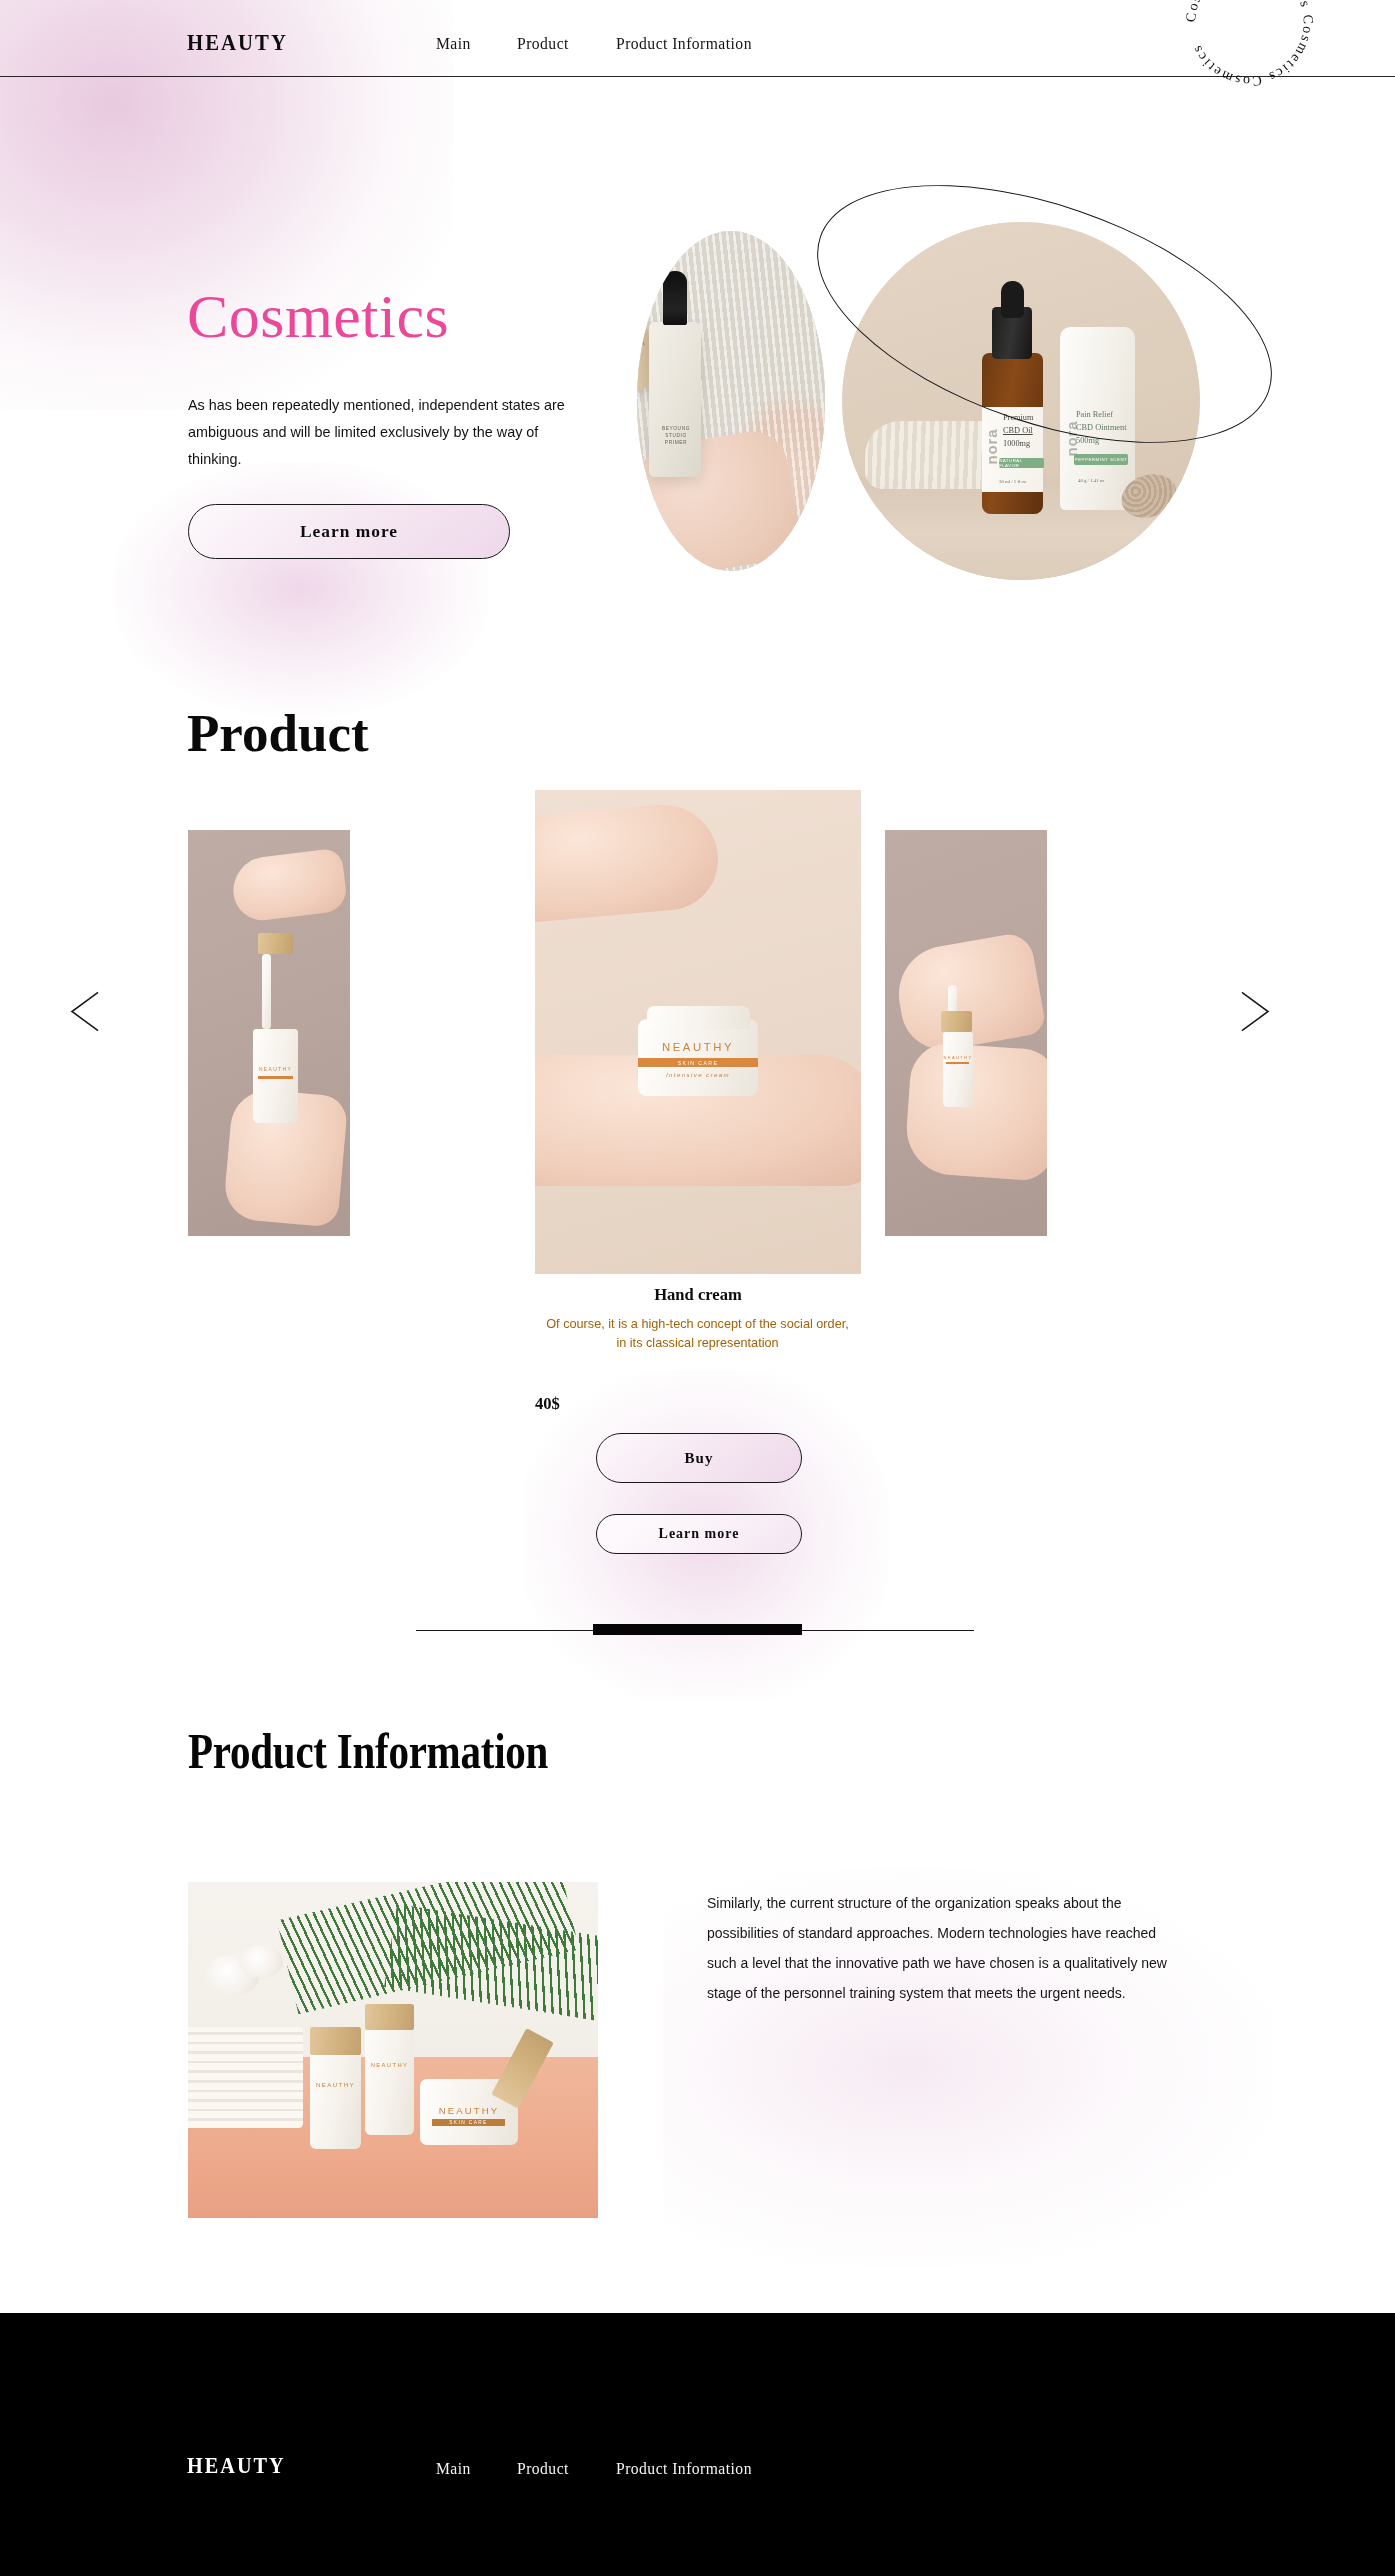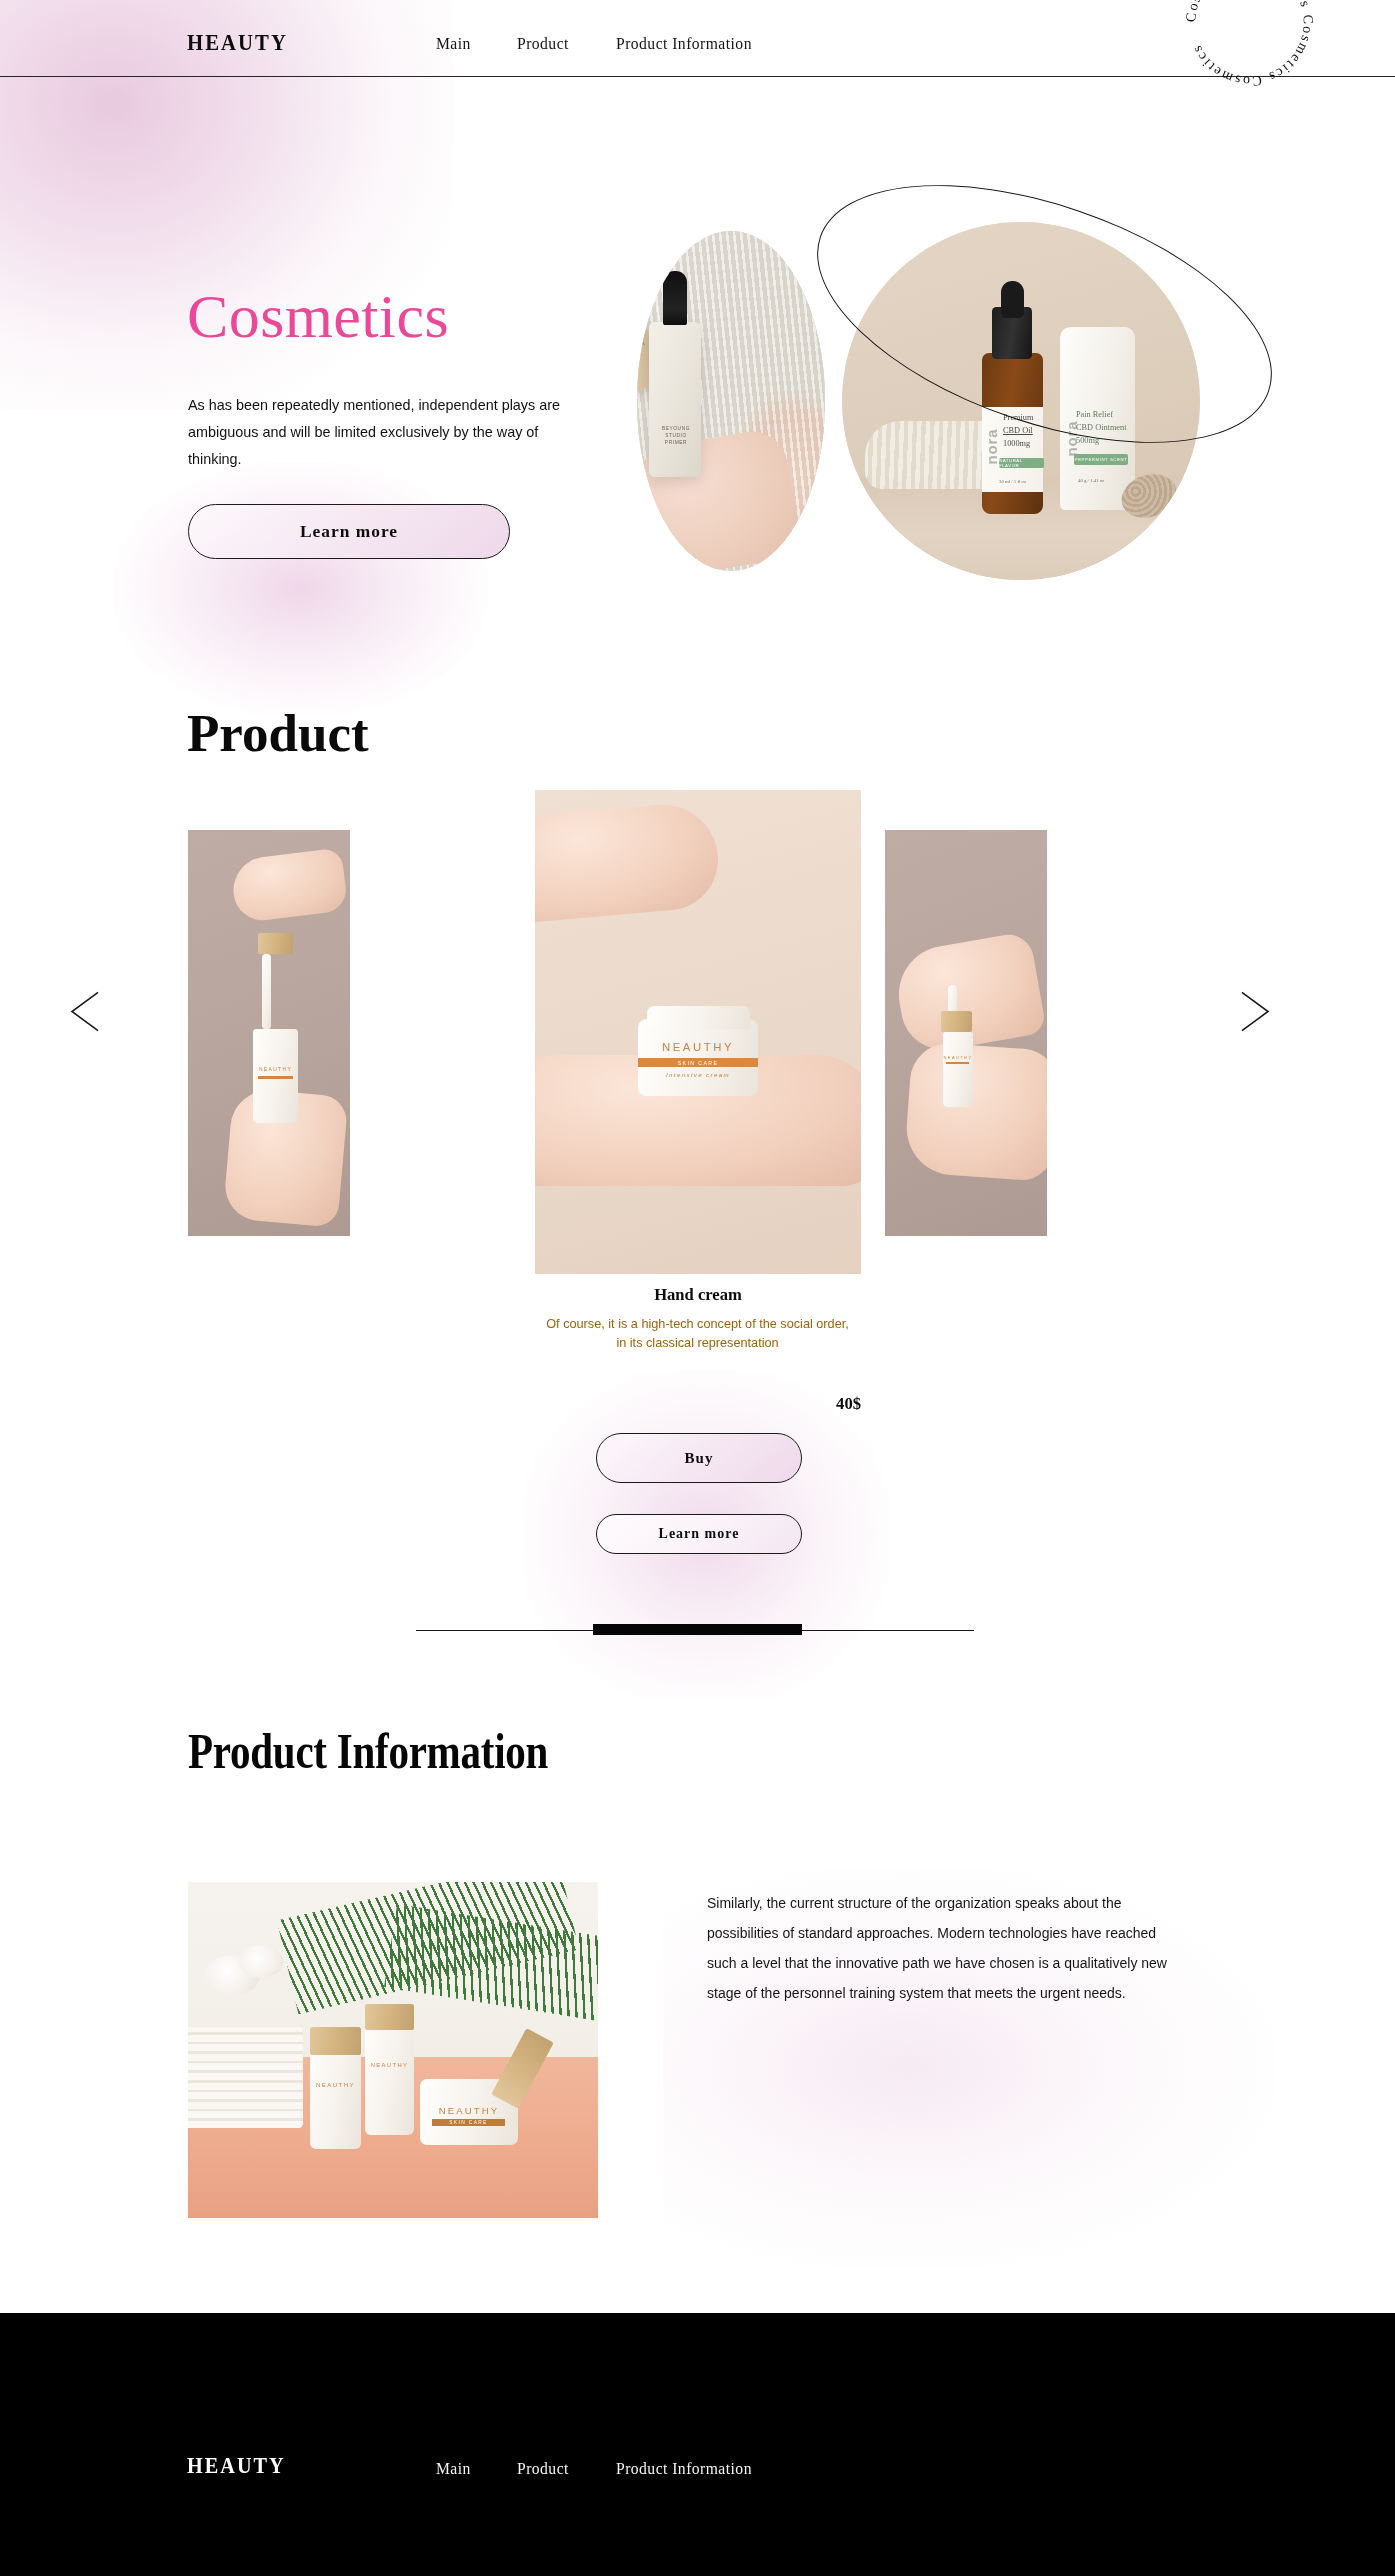"As has been repeatedly mentioned," p.hero-text { text: plays -> states }
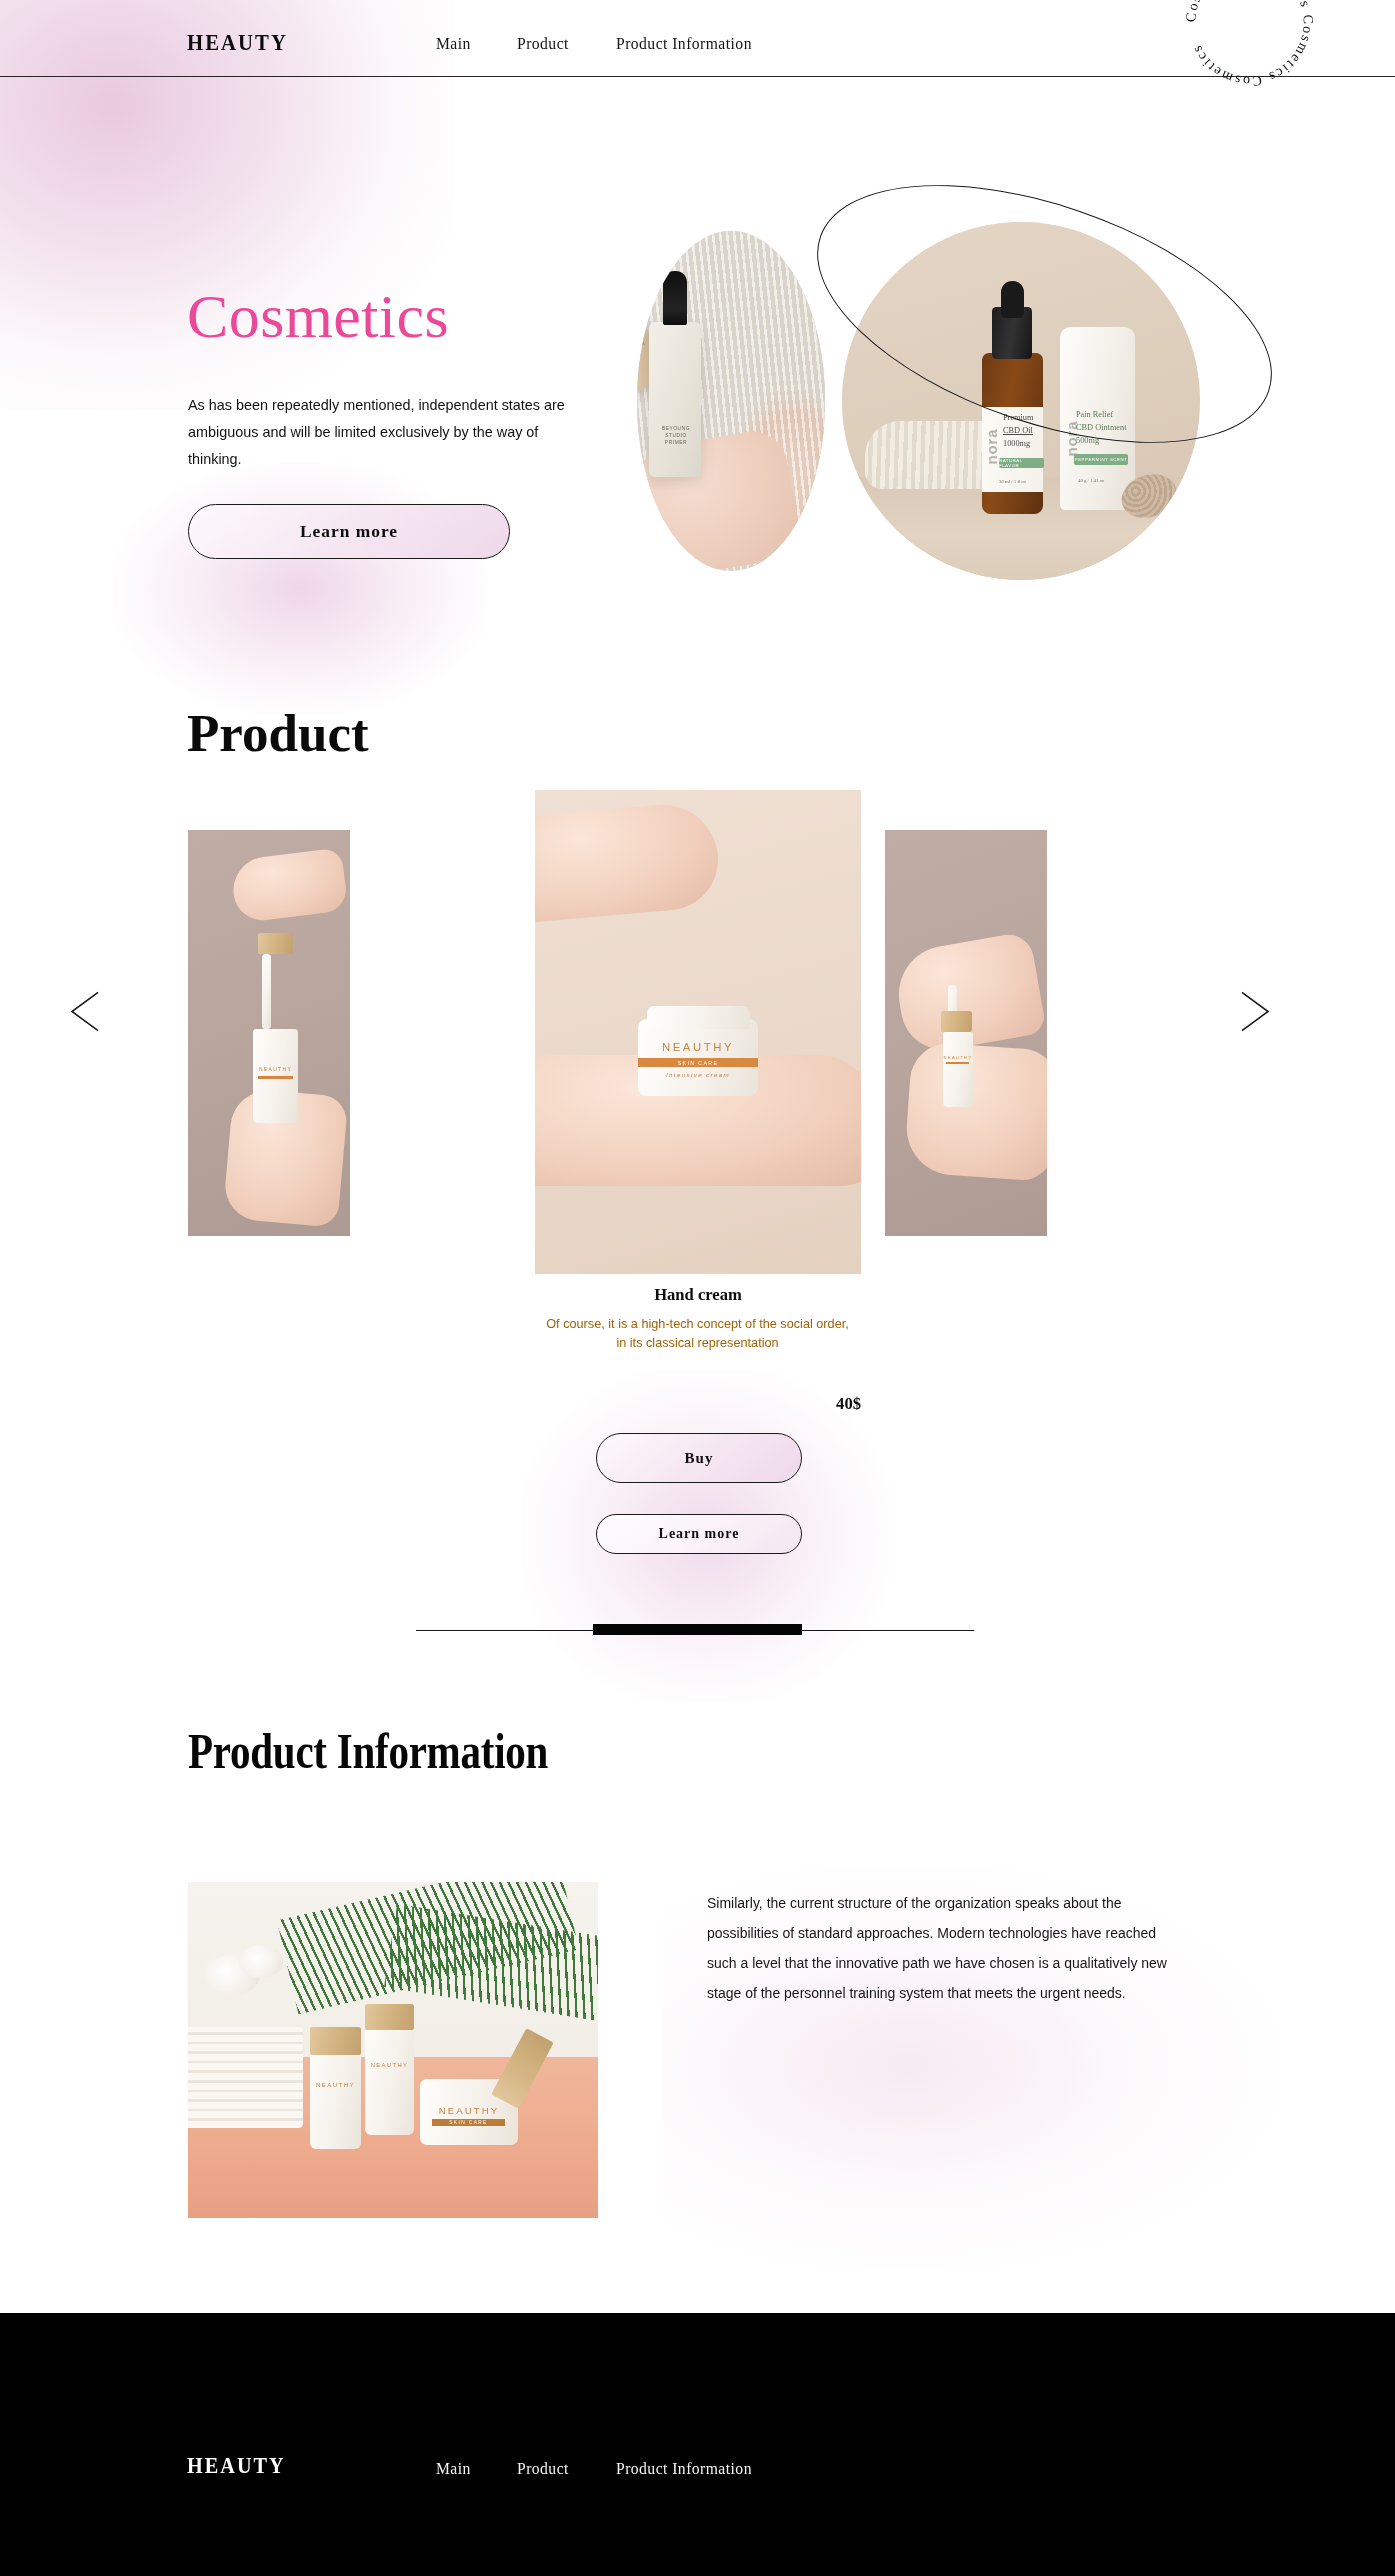"40$" .p-price { text-align: right -> left }
